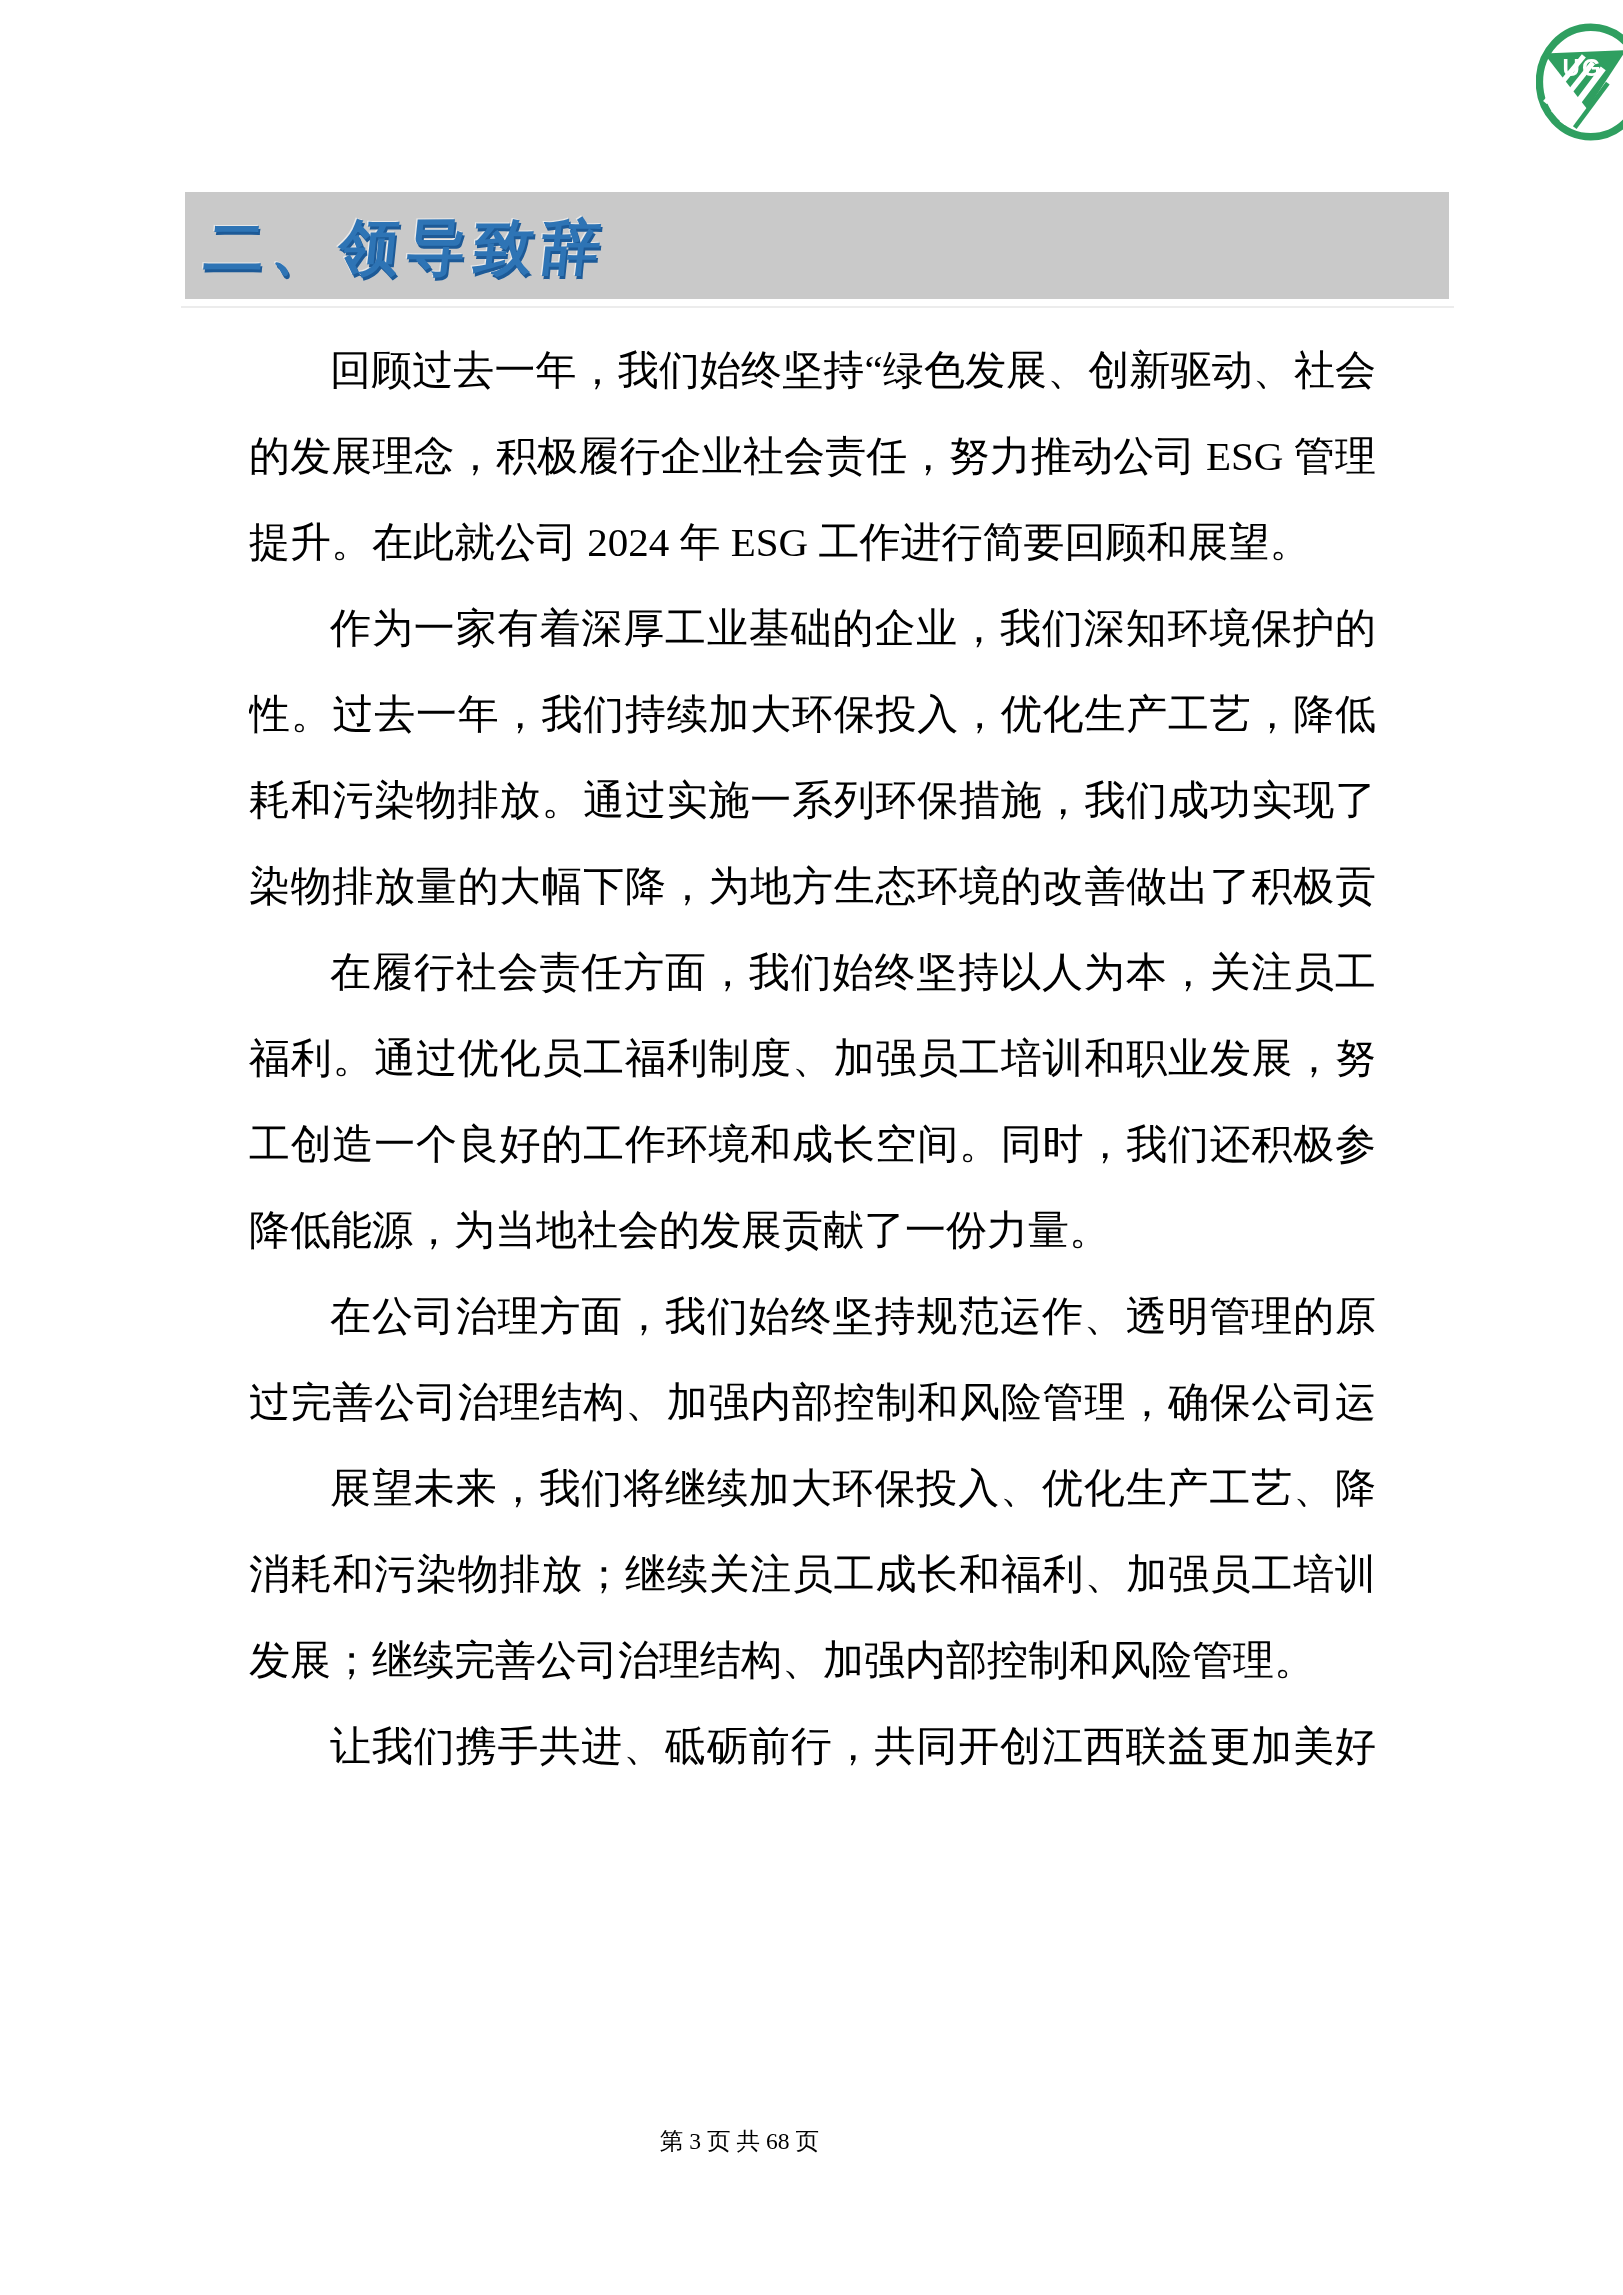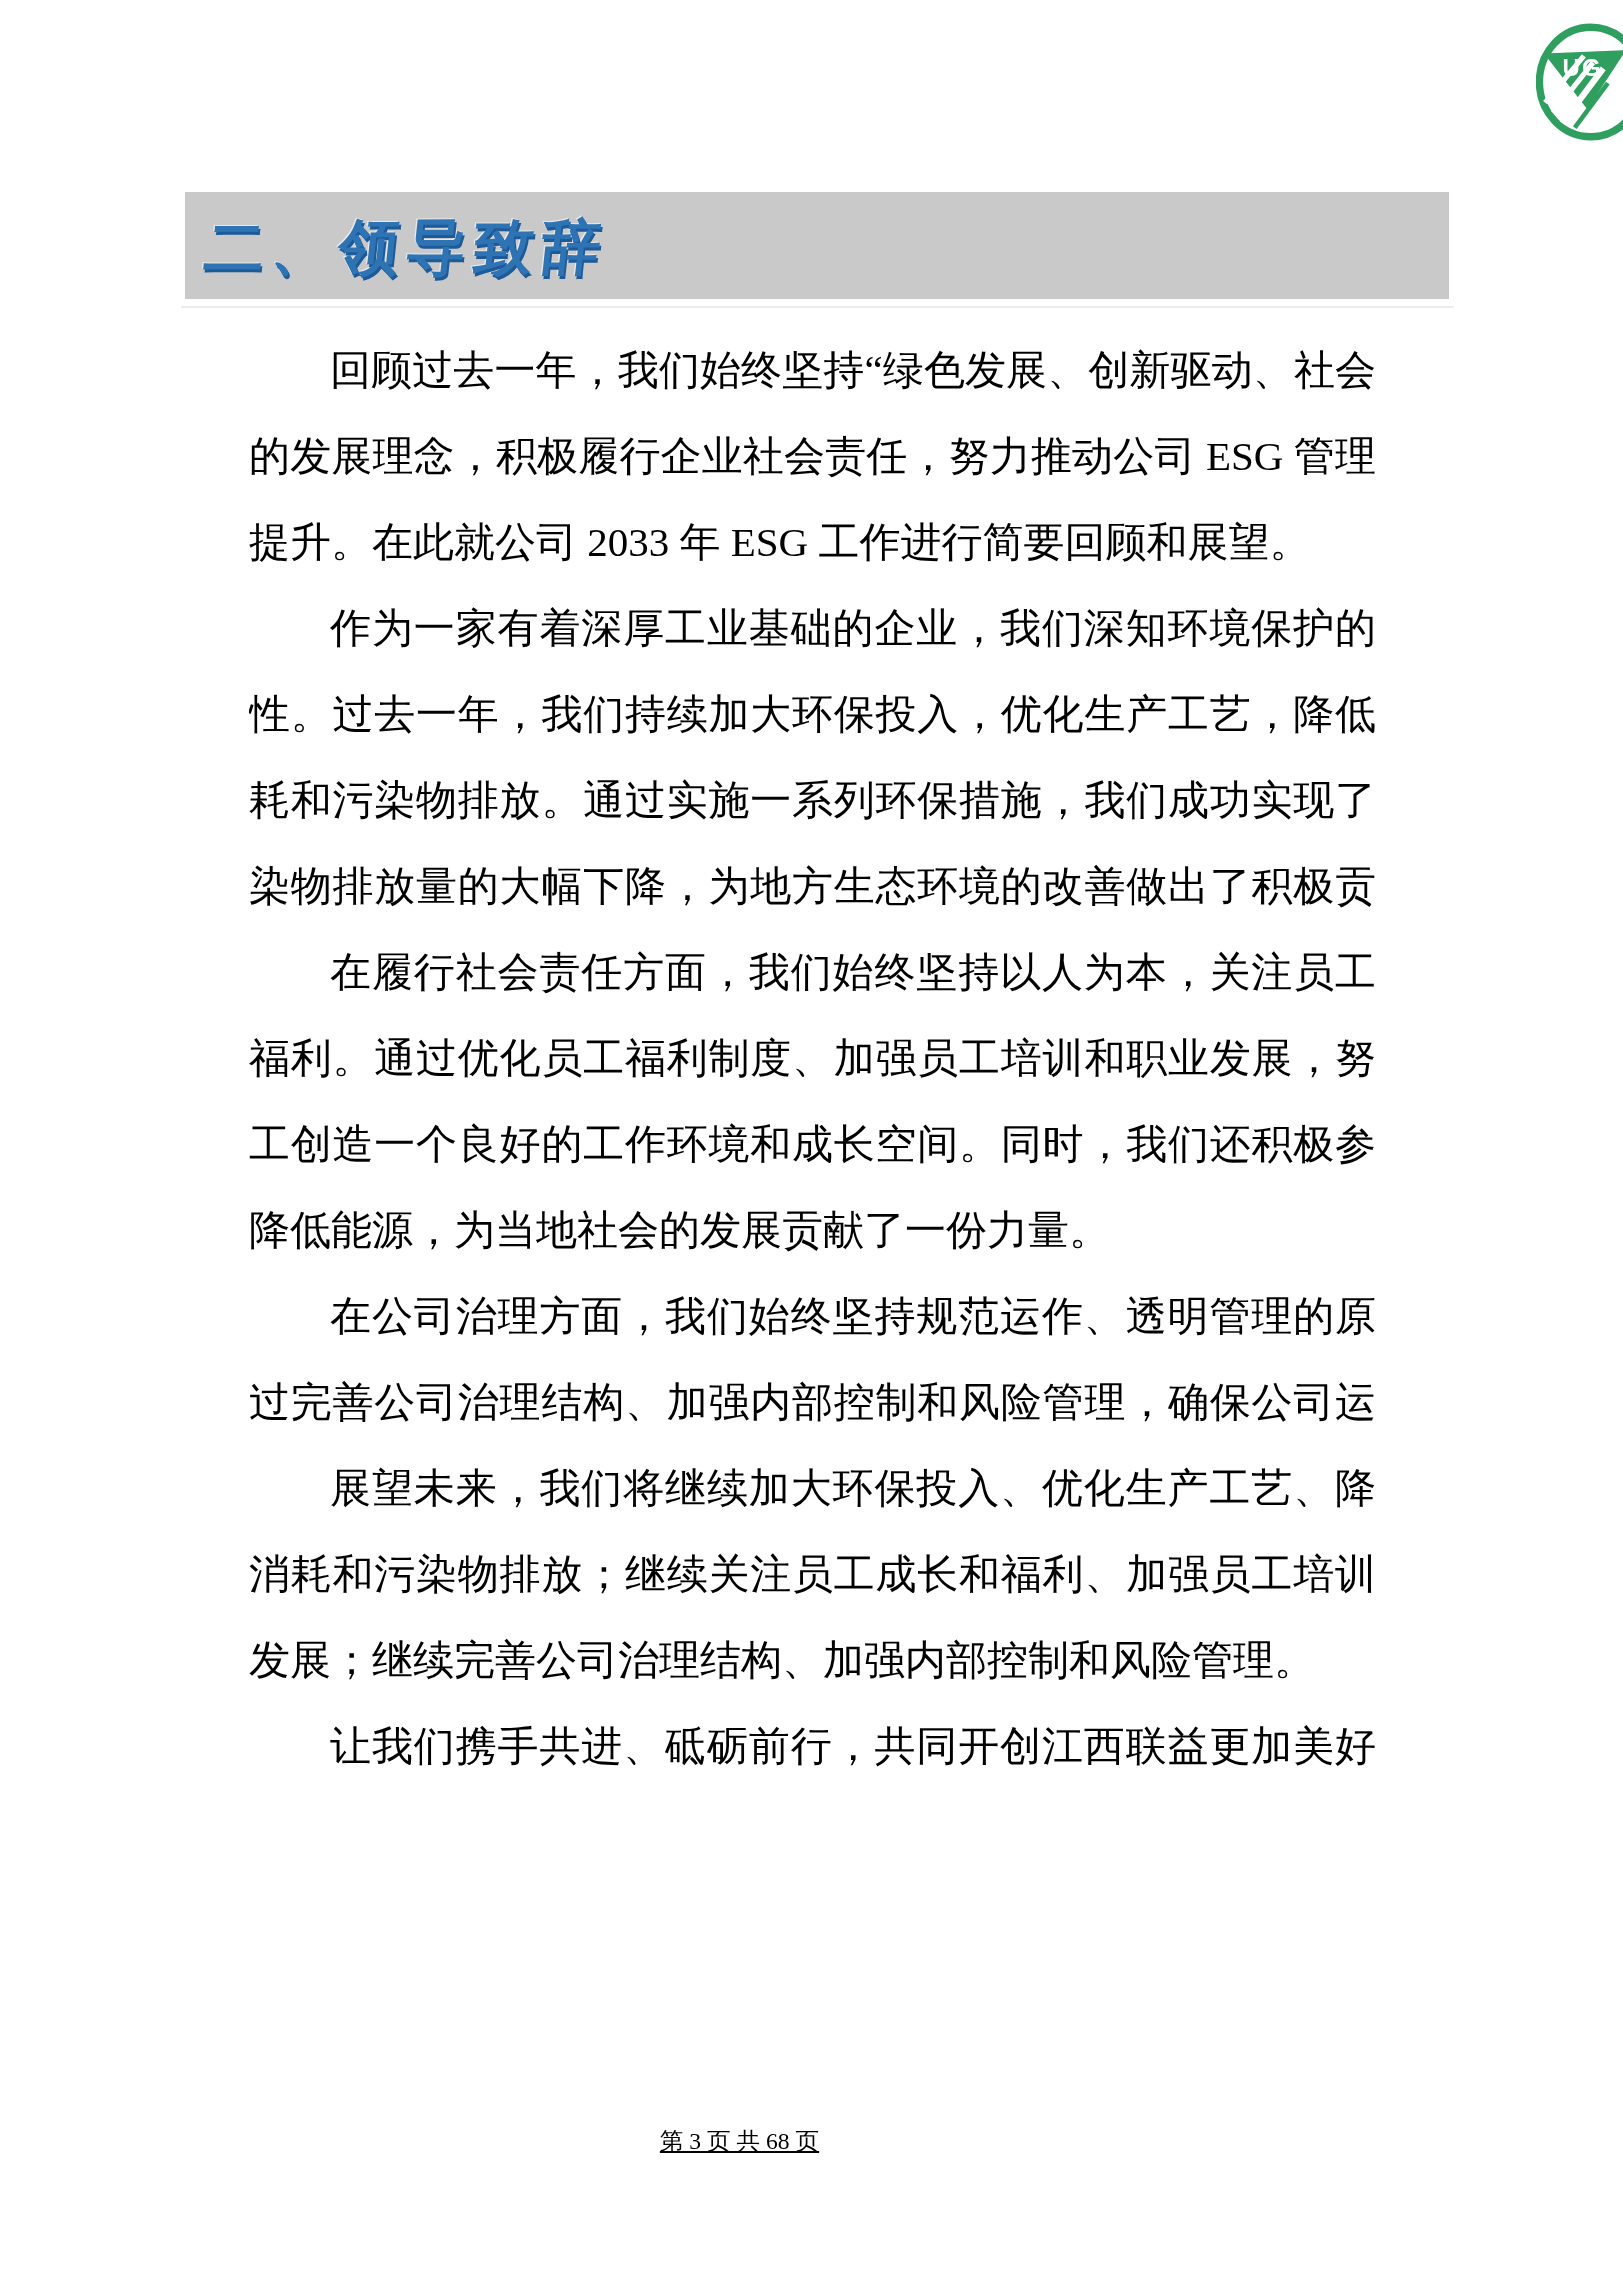"提升。在此就公司 2033 年 ESG 工作进行简要回顾和展望。" div.bline { text: 2033 -> 2024 }
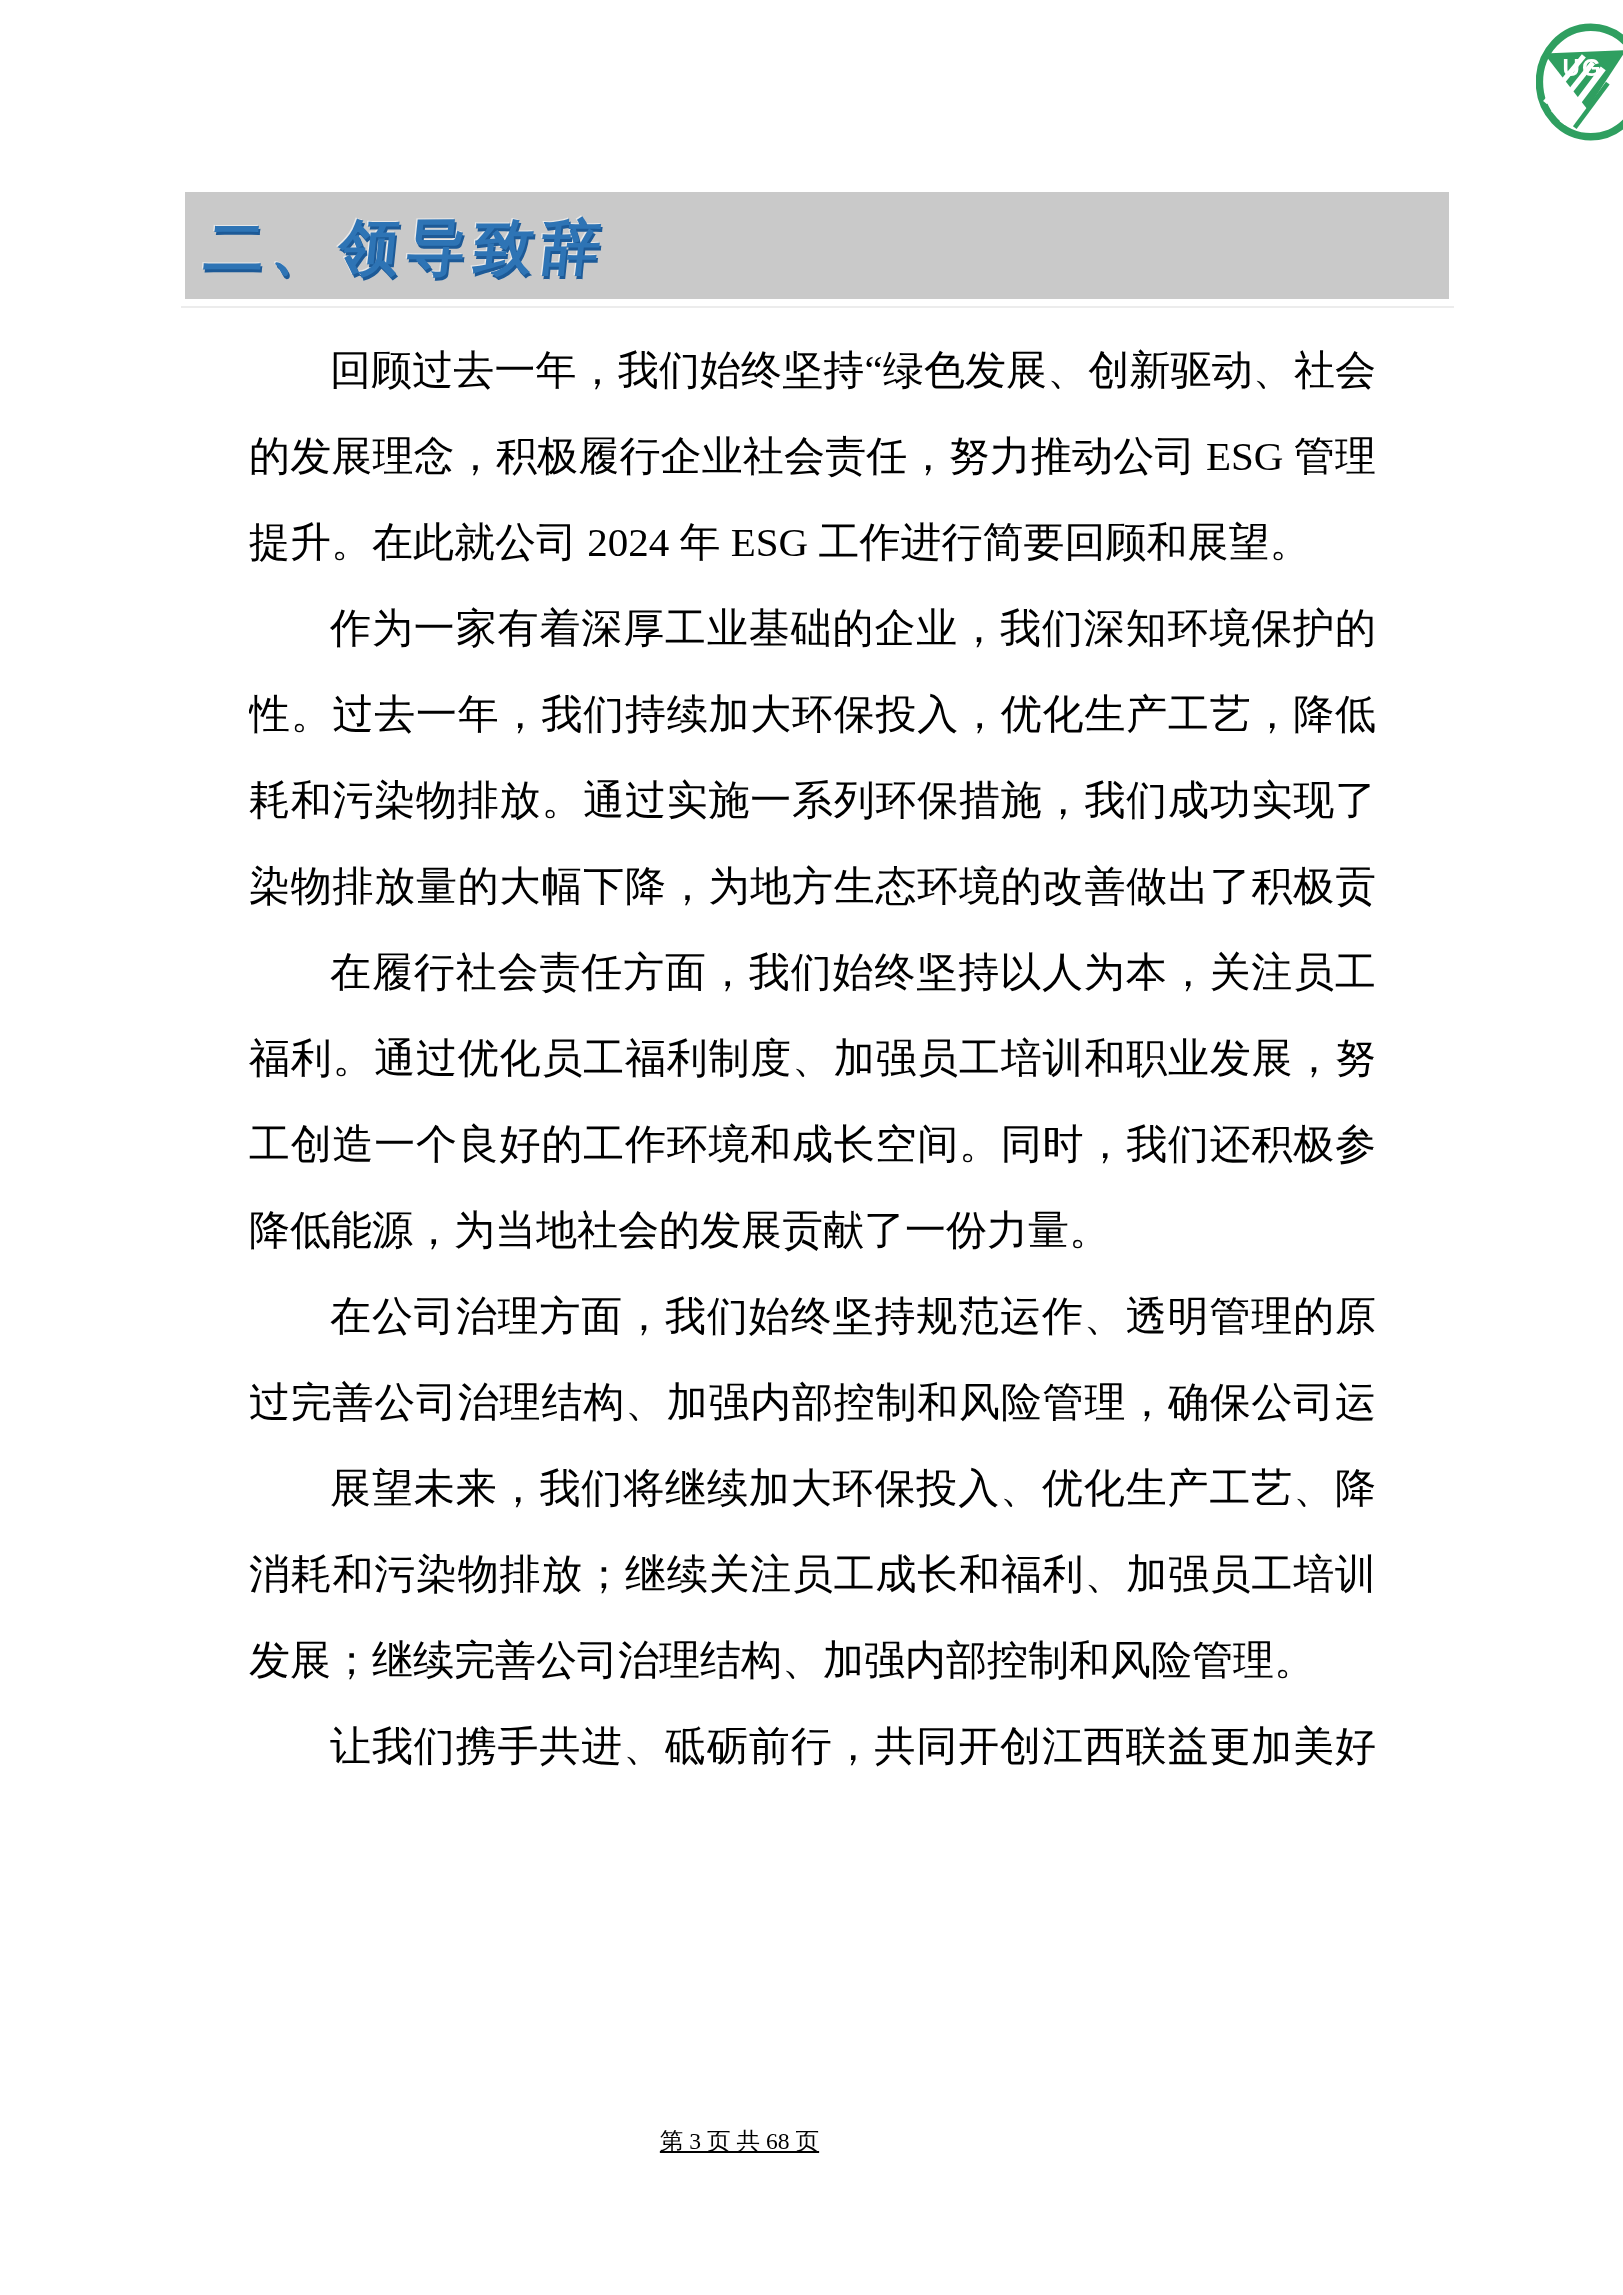"第 3 页 共 68" .page-footer { text-decoration: underline -> none }
